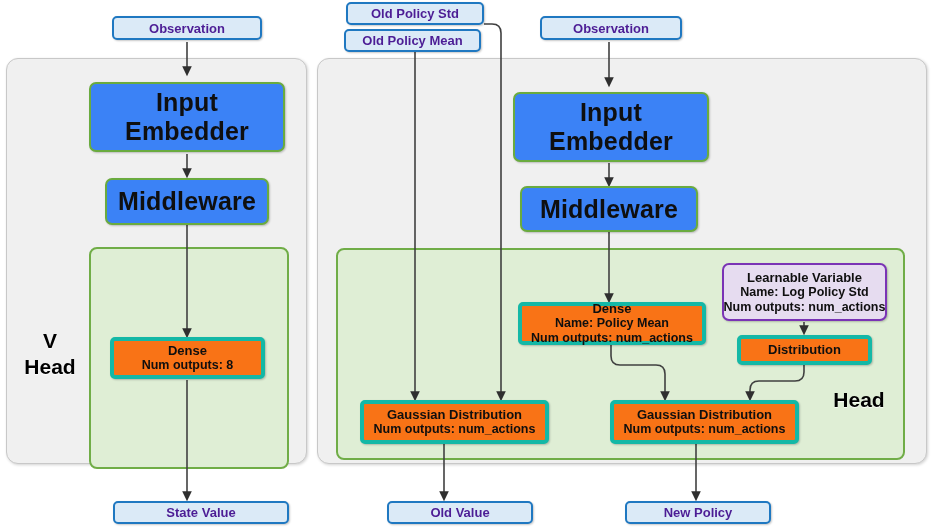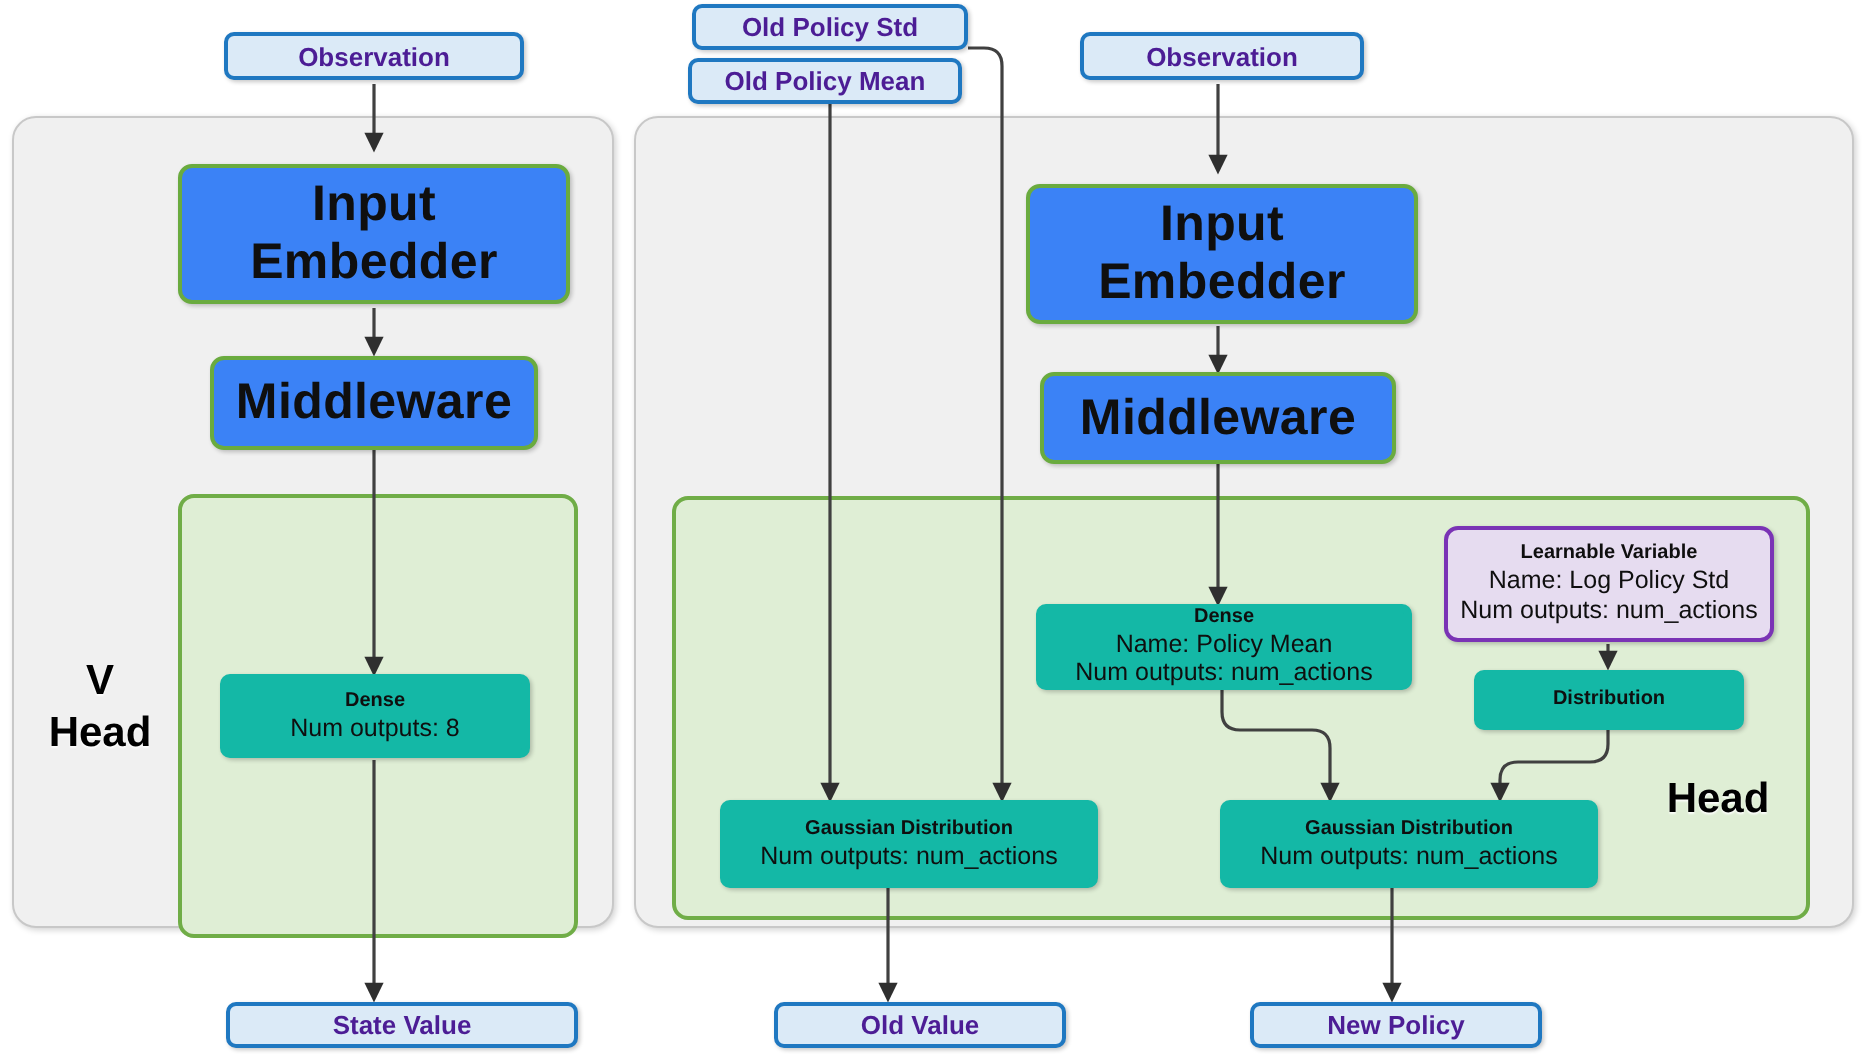"Learnable Variable" .n-title { font-size: 10px -> 13px }
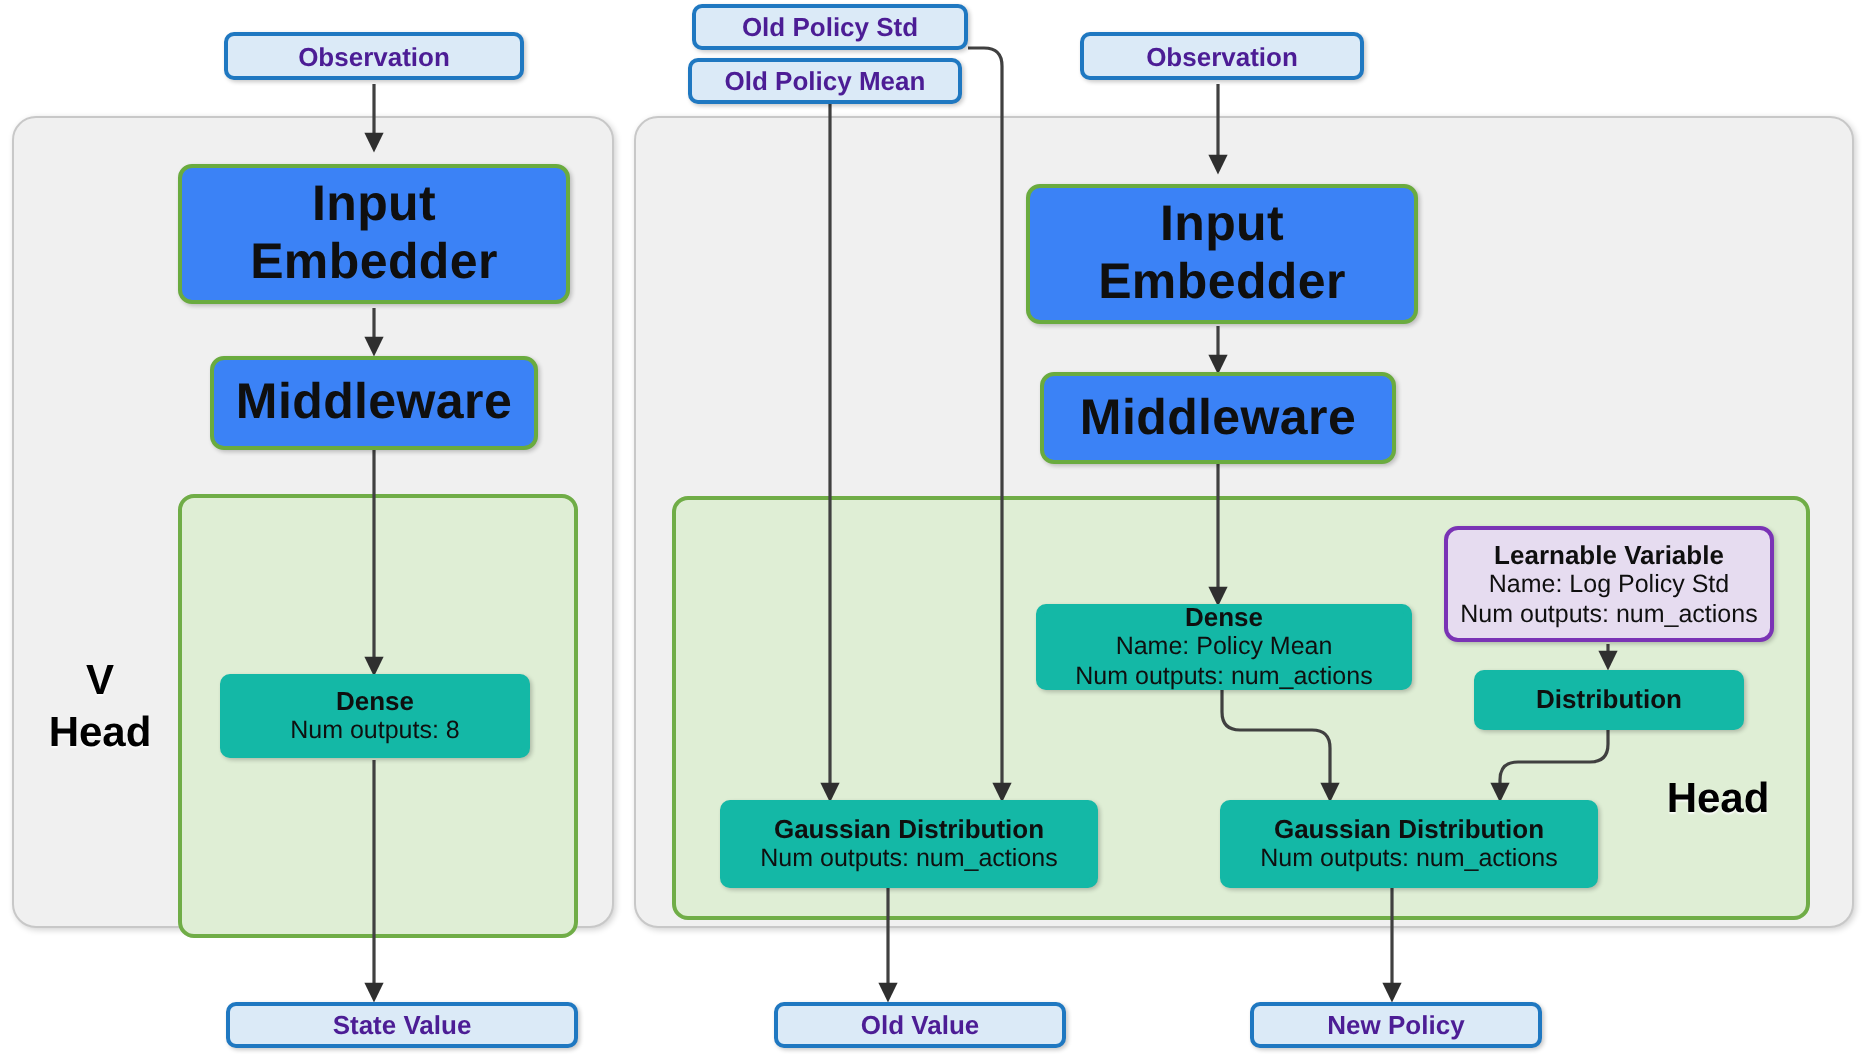"Name: Log Policy Std" .n-sub { font-weight: normal -> bold }
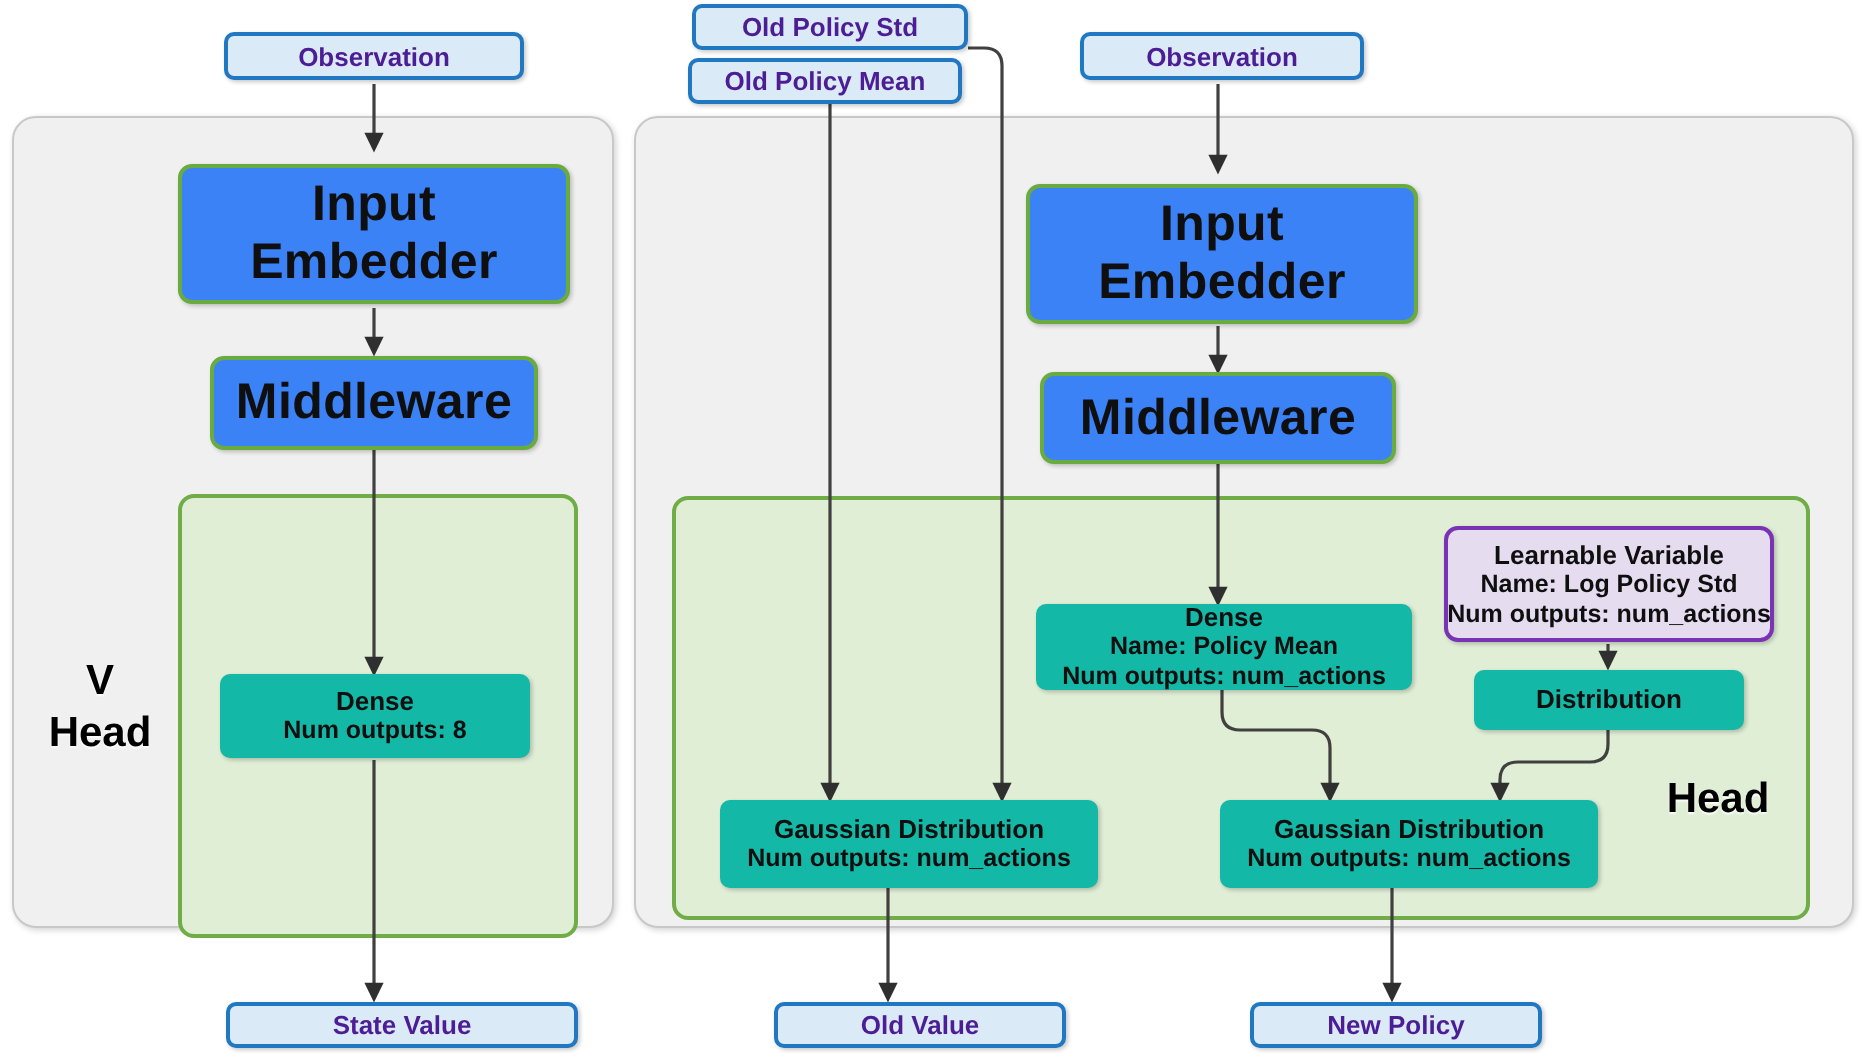"Dense" .orange-node { background: #14b8a6 -> #f97316 }
